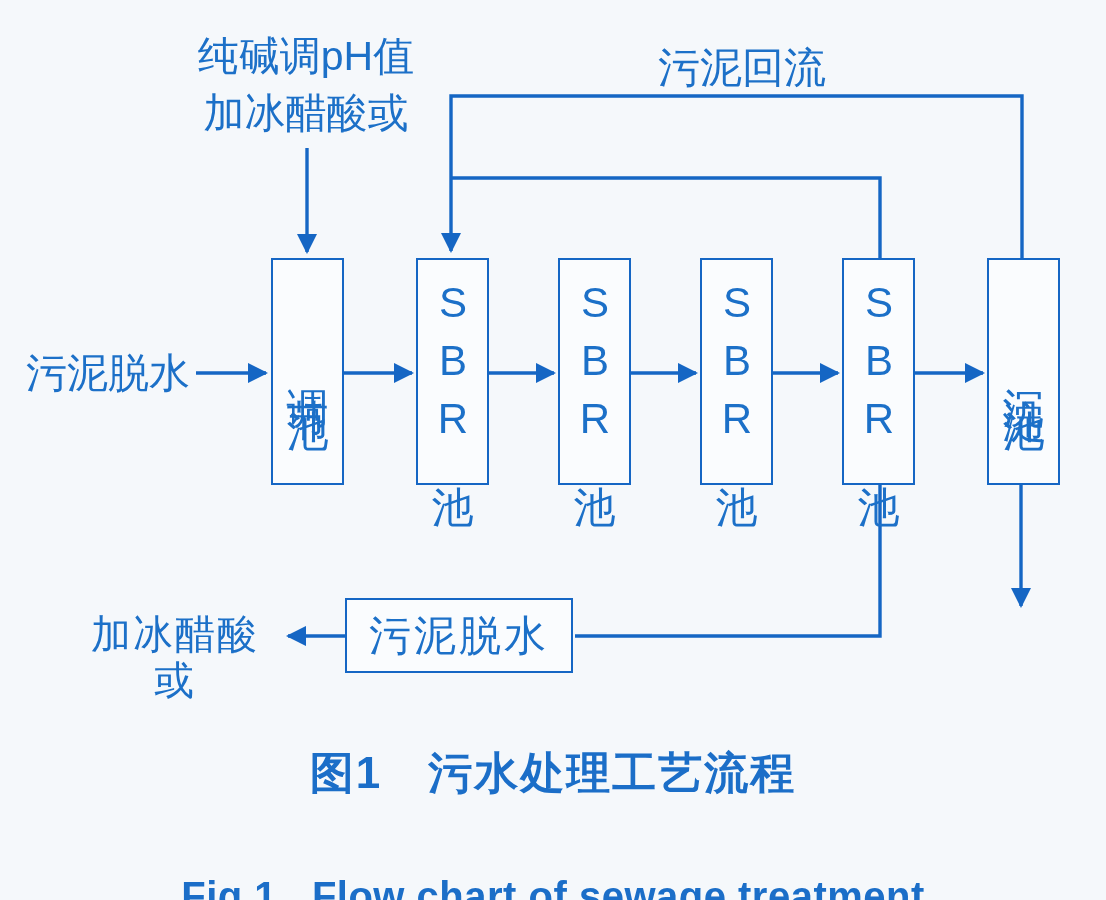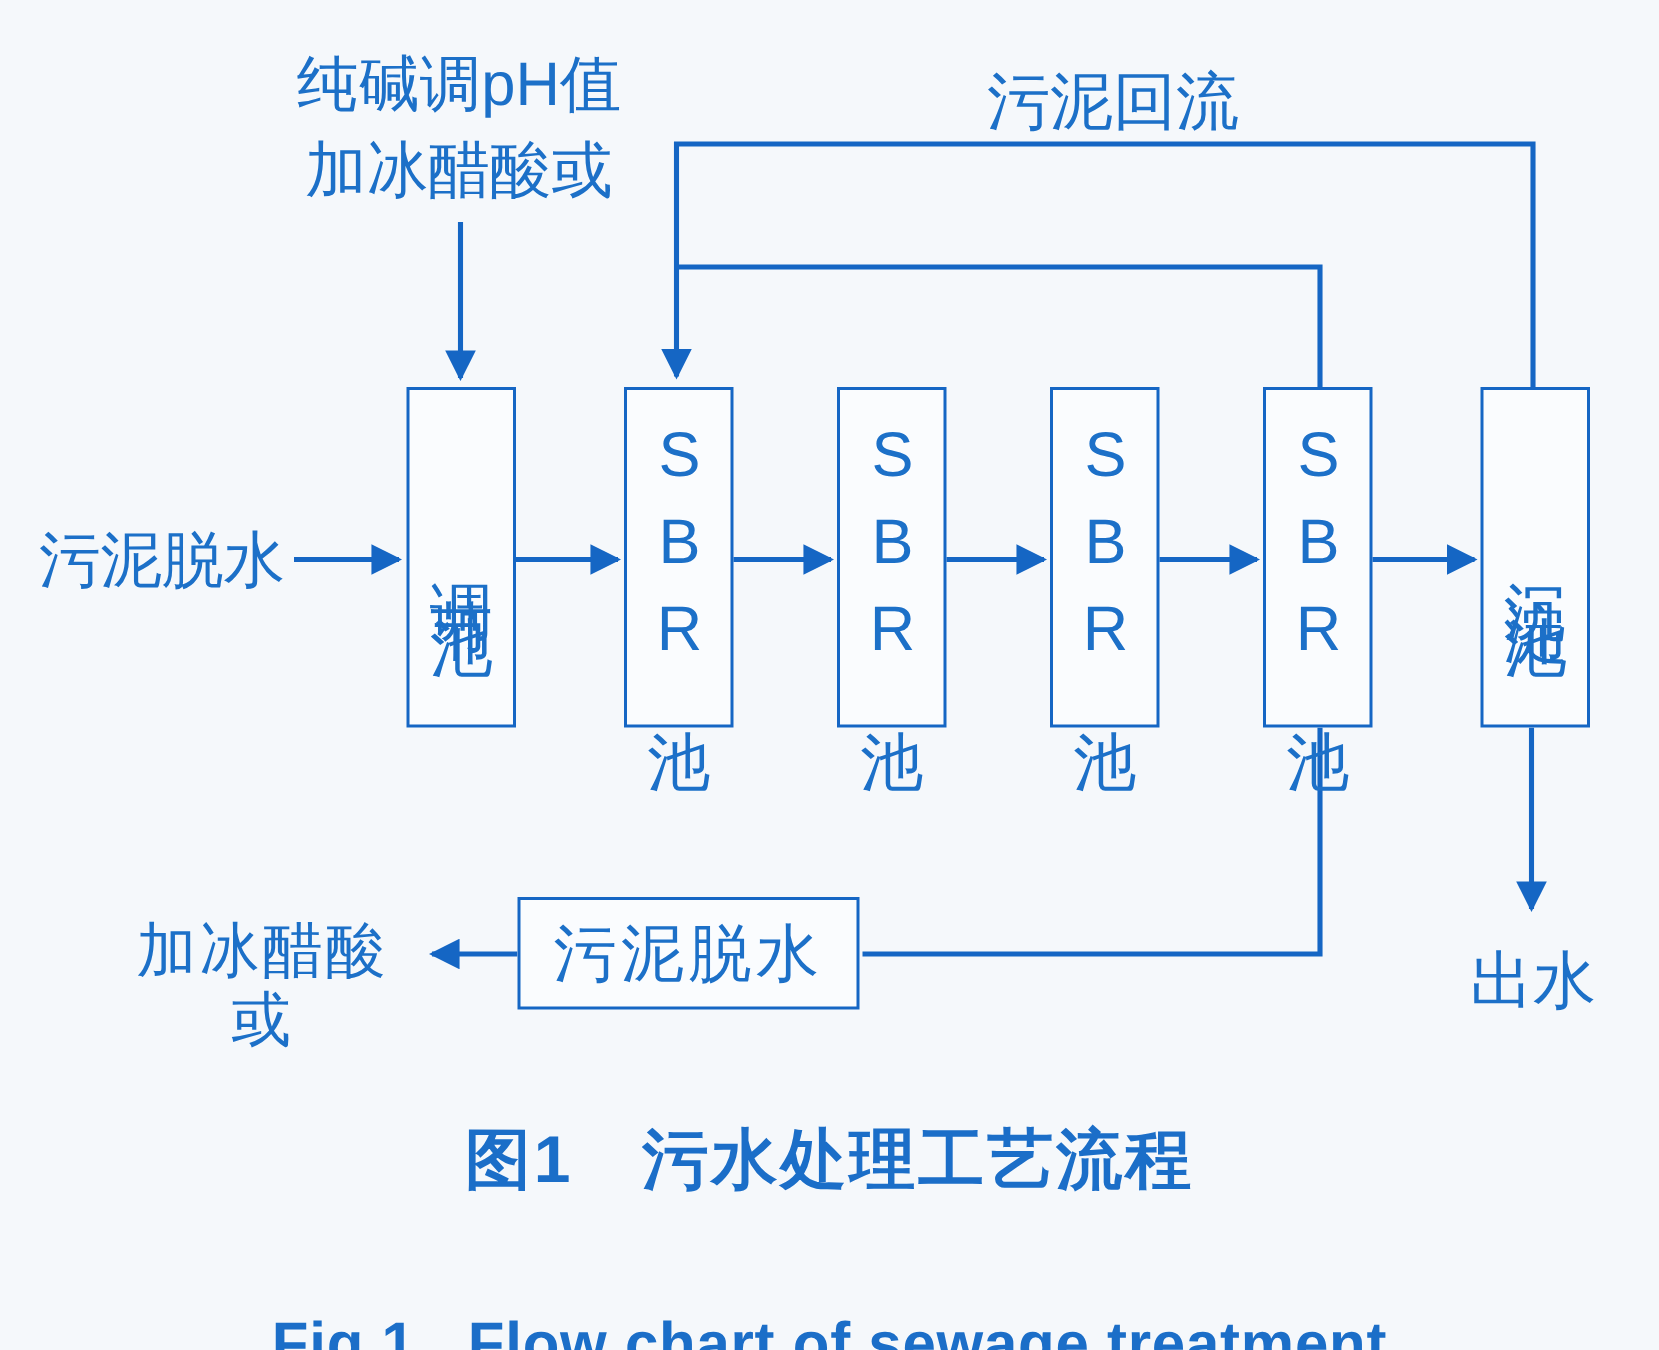"出水" div.lbl { html: <div>出水</div> -> none }
